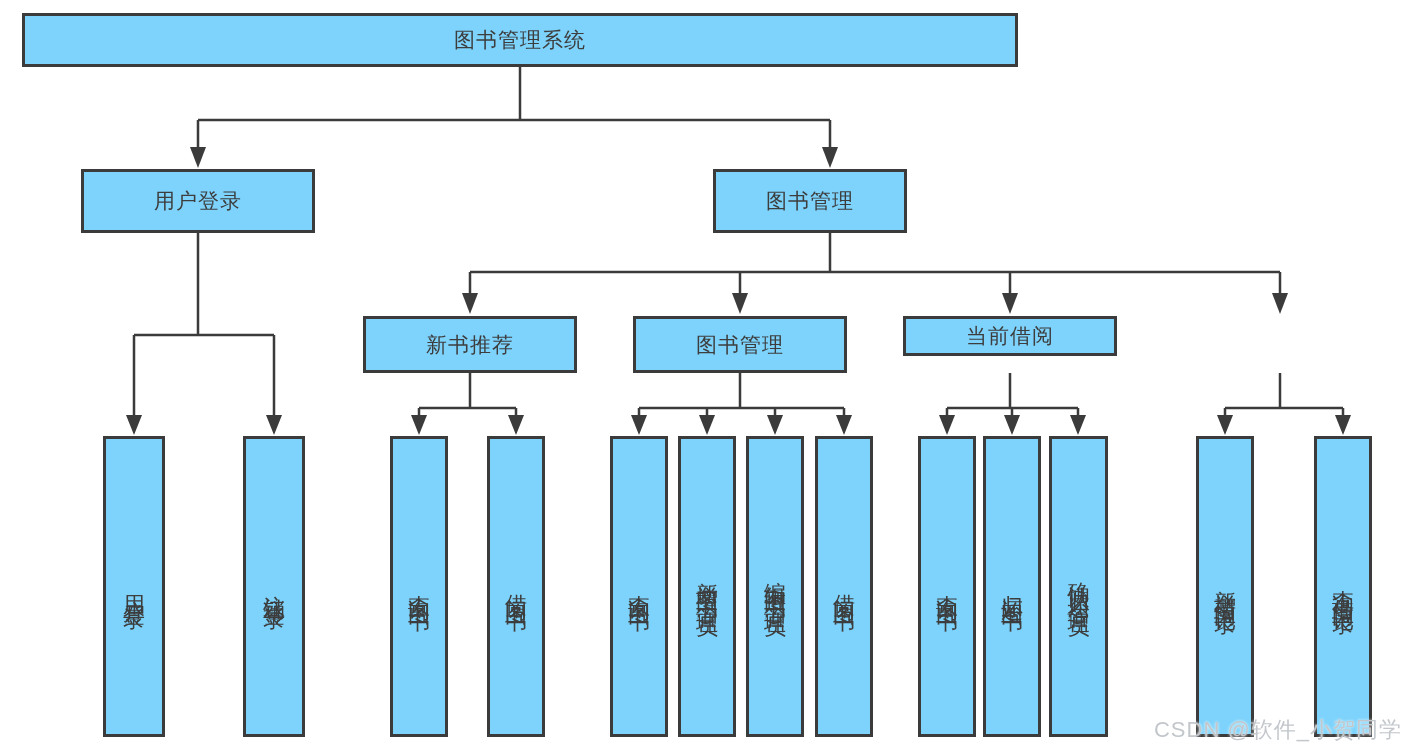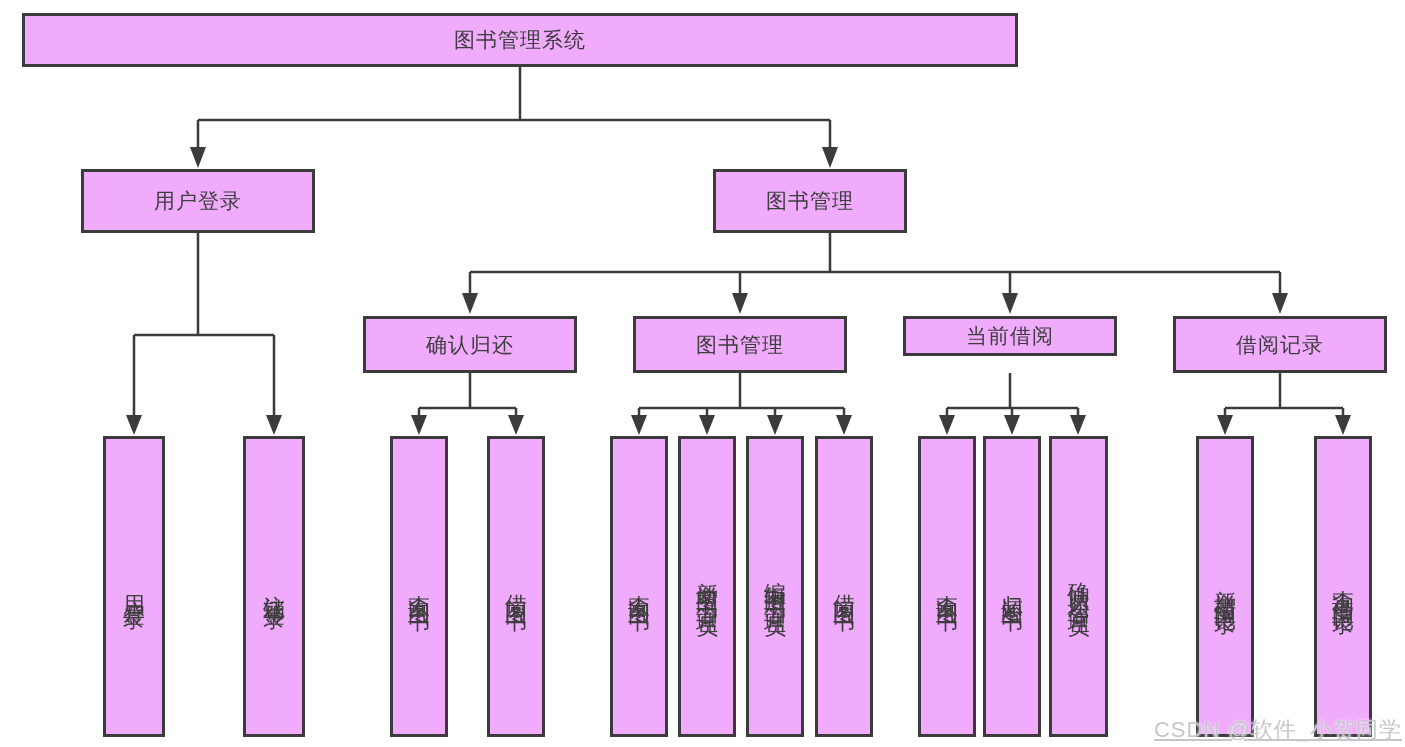"图书管理系统" .node { background: #f0abfc -> #7dd3fc }
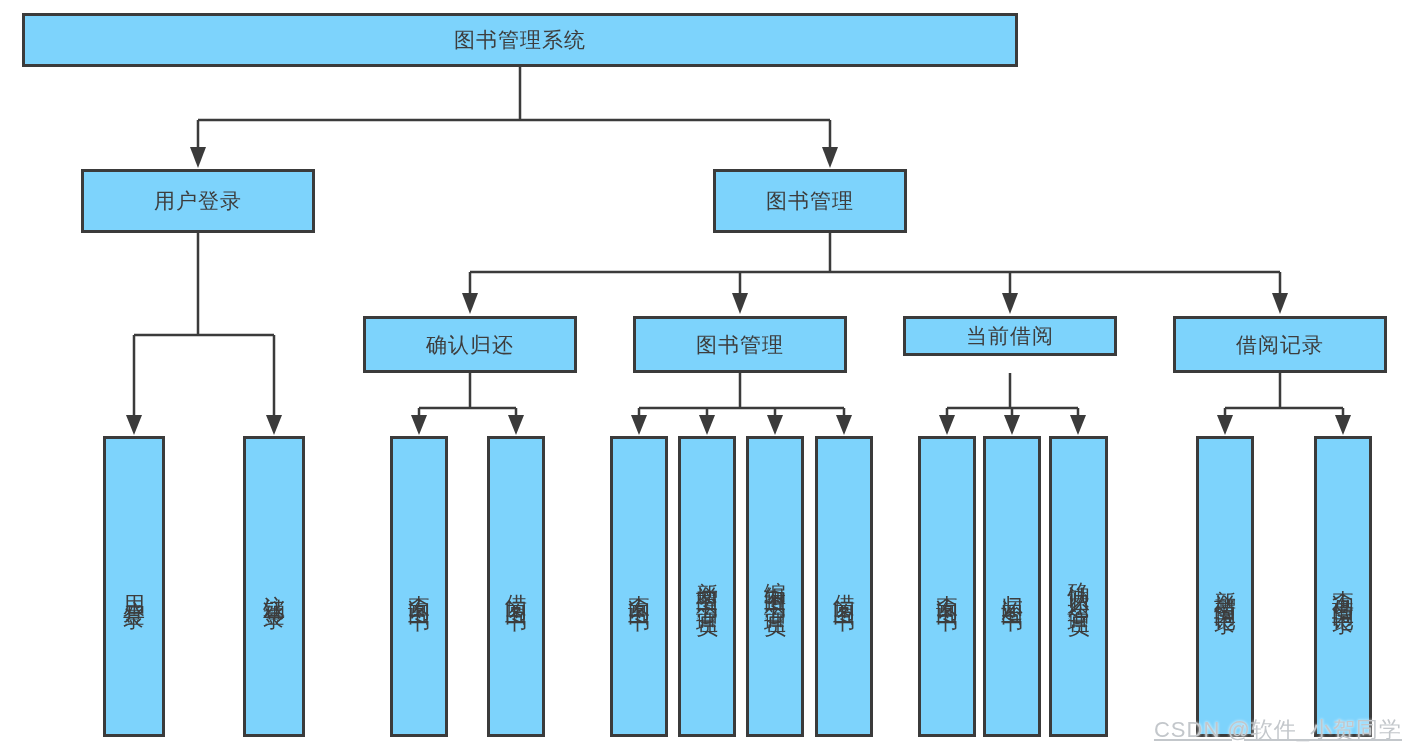"确认归还" span { text: 确认归还 -> 新书推荐 }
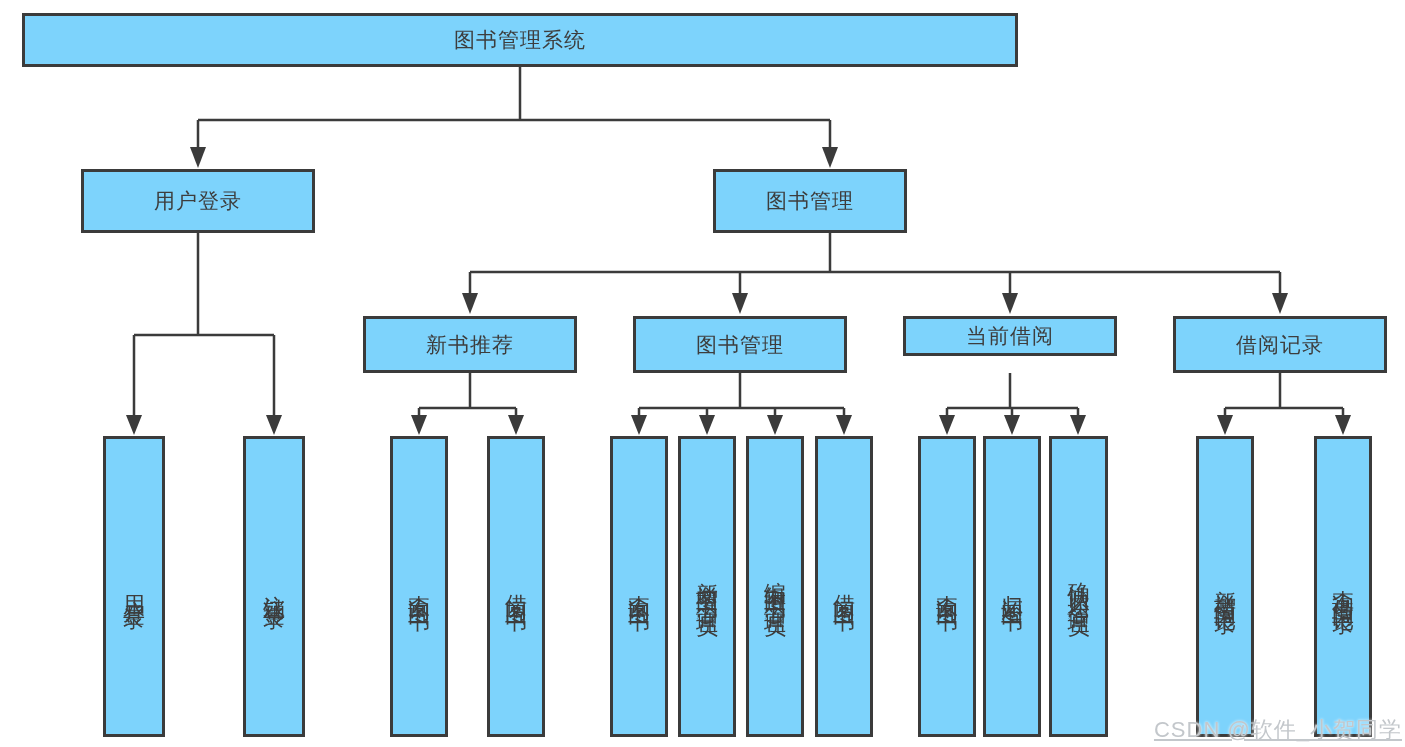"借阅记录" div.node { html: <div> <span>借阅记录</span> </div> -> none }
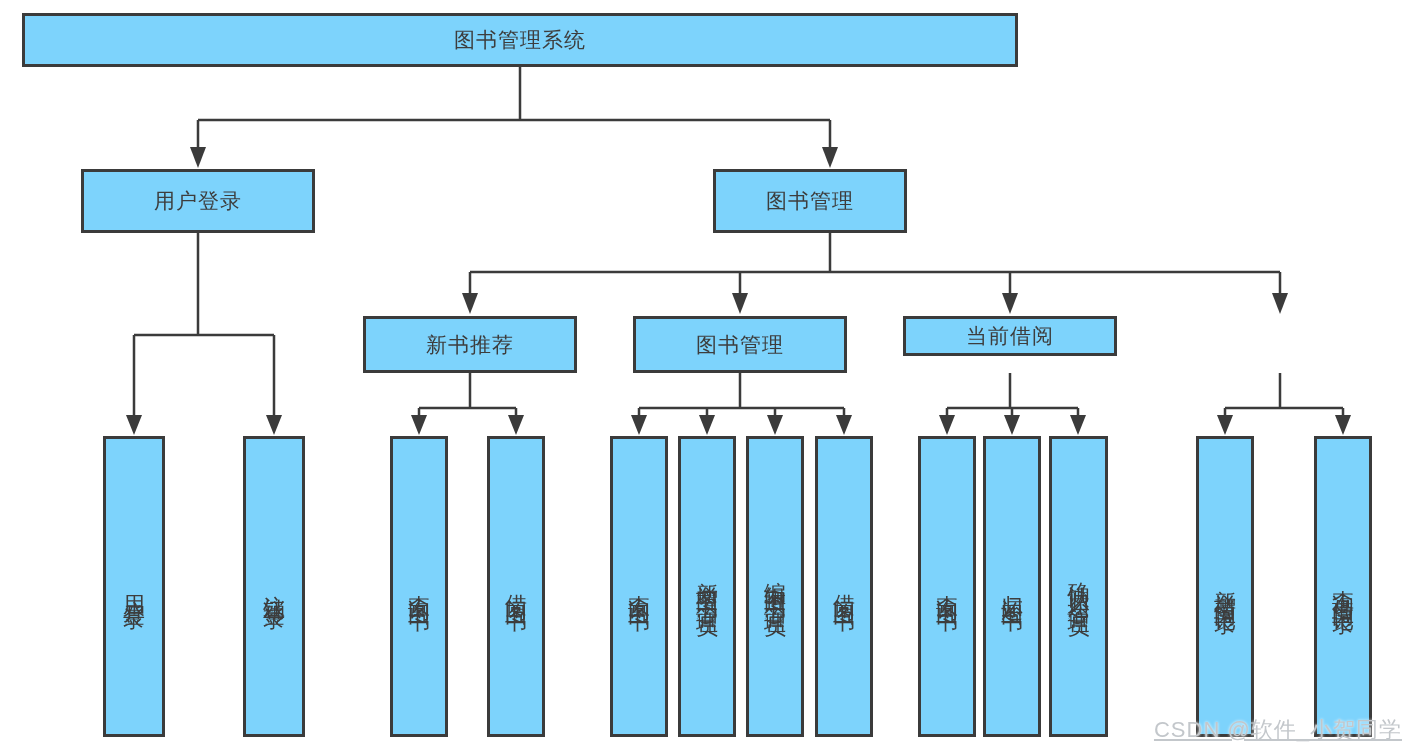"CSDN @软件_小贺同学" .watermark { text-decoration: underline -> none }
